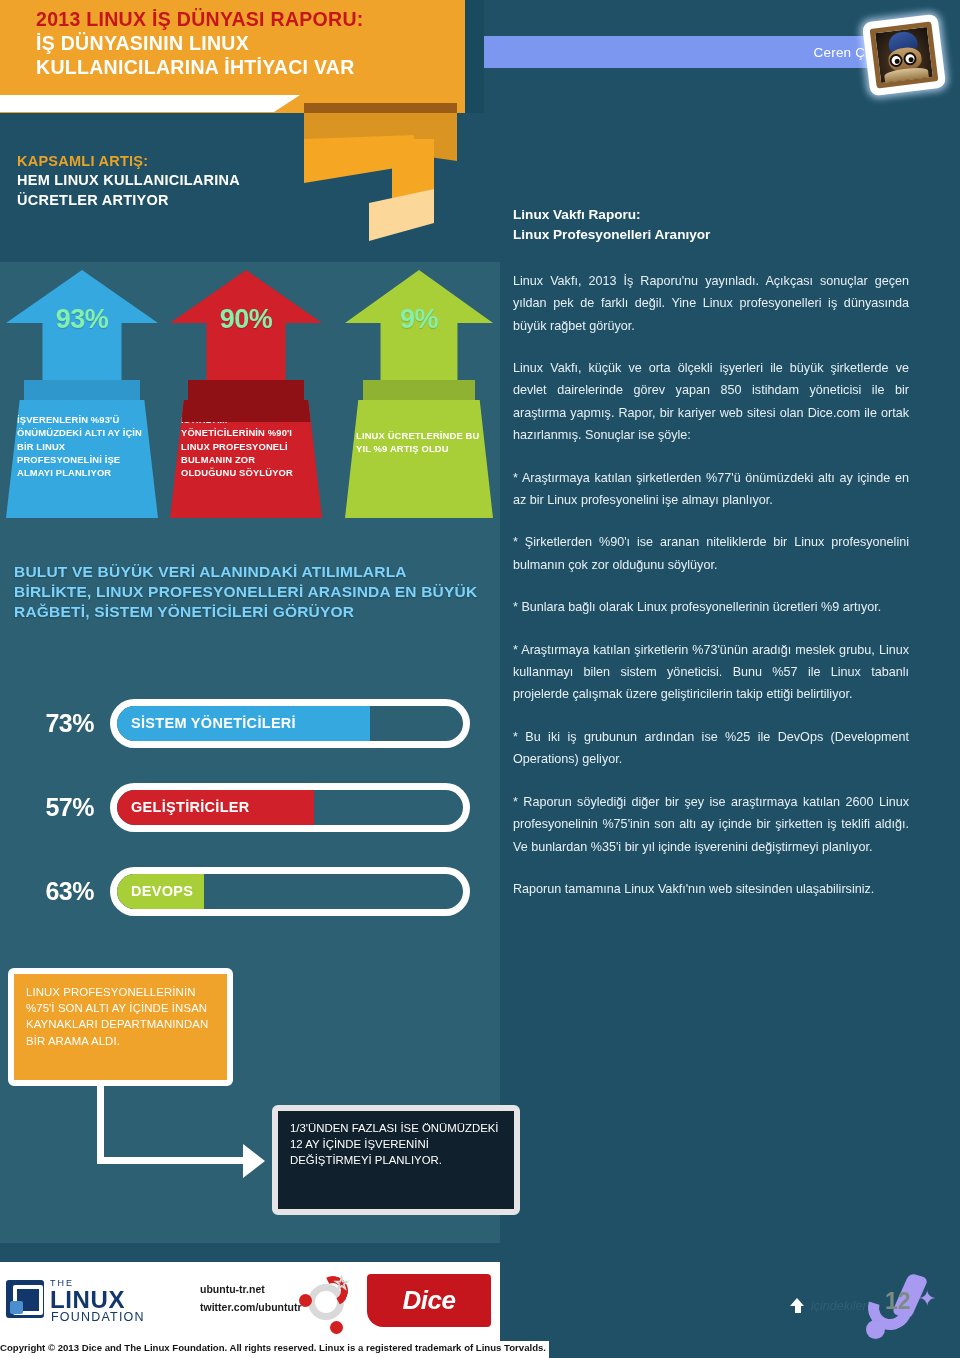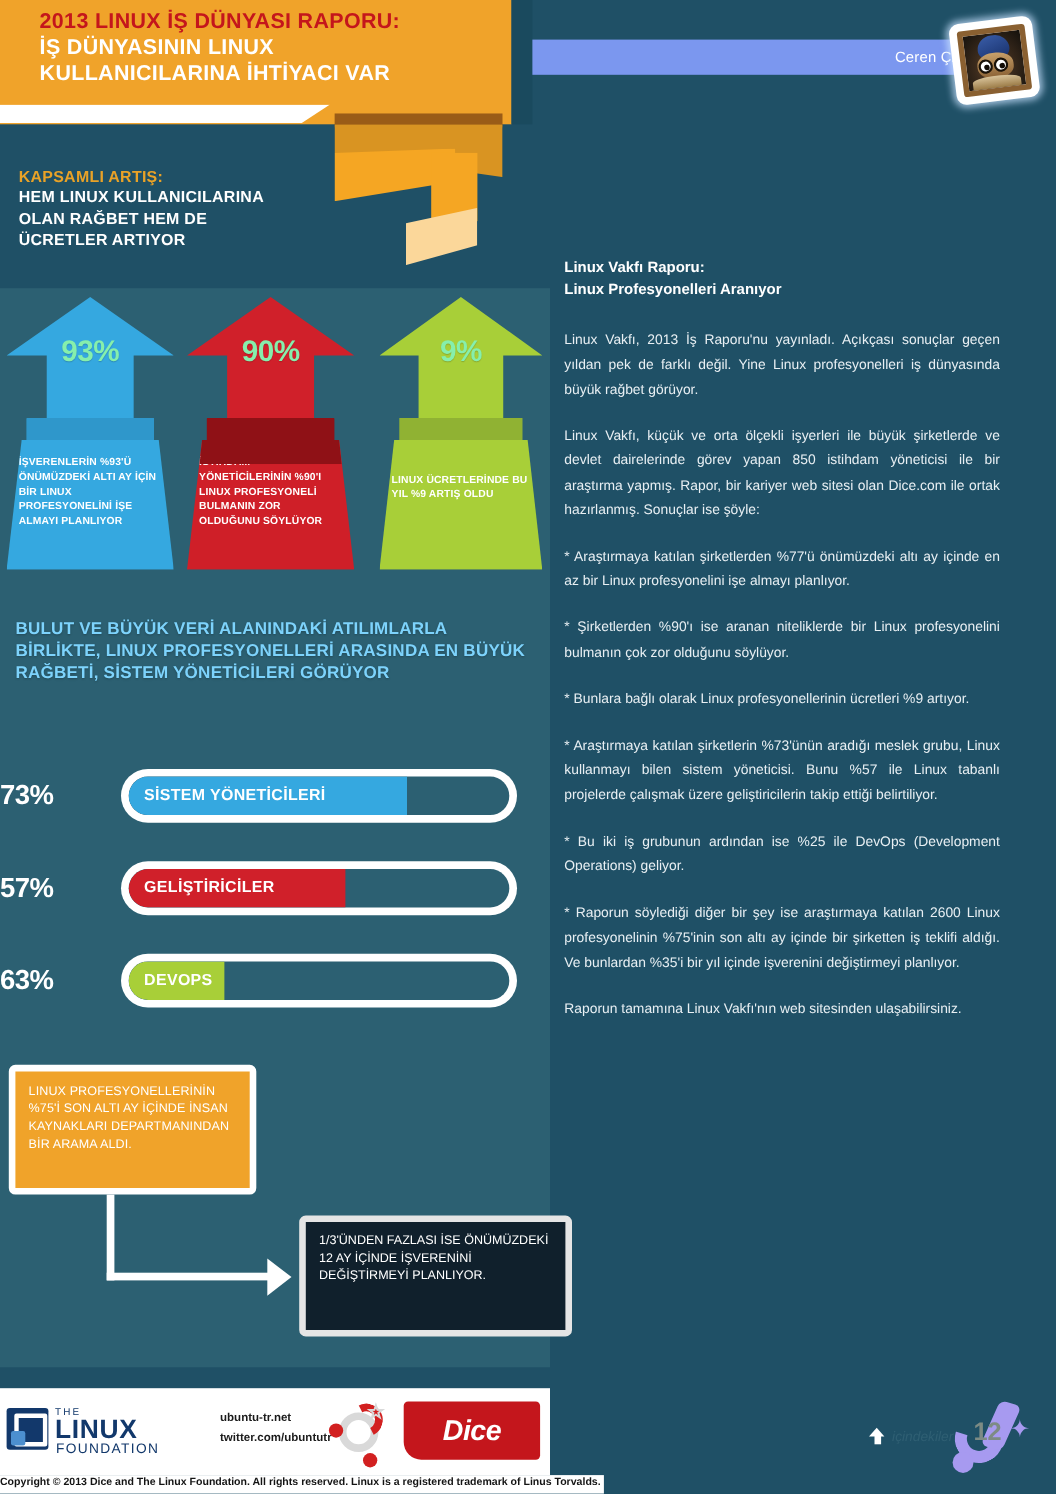"OLAN RAĞBET HEM DE" span.wht { html: <span>OLAN RAĞBET HEM DE</span> -> none }
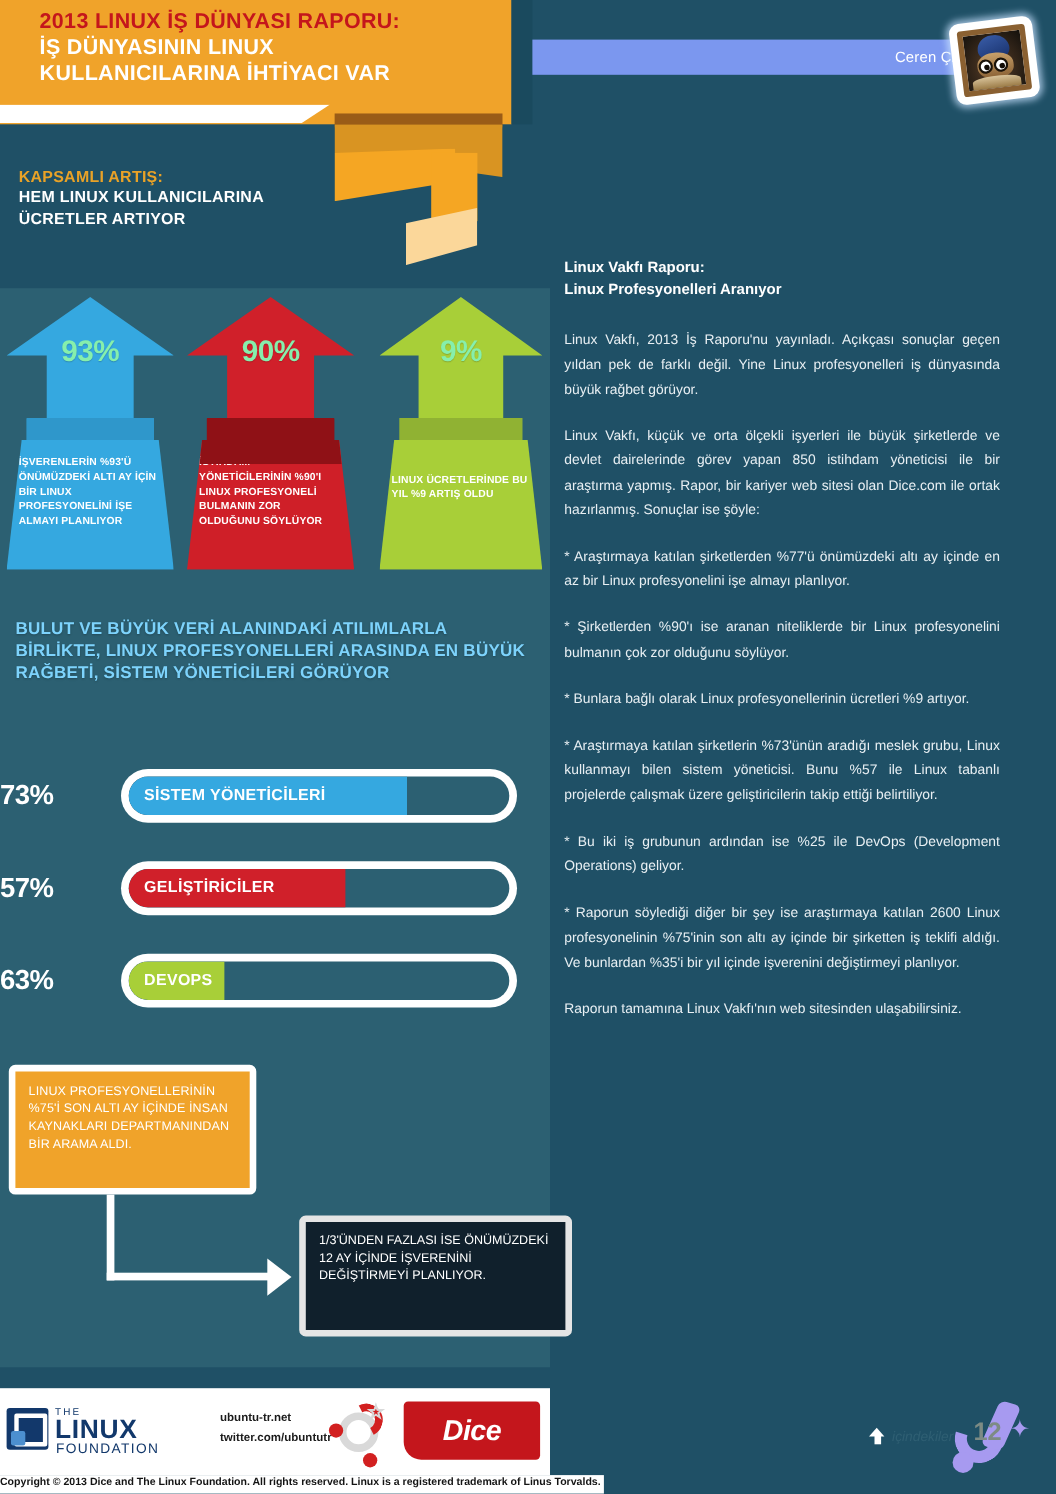"Linux Vakfı Raporu:" .rcol { margin-top: 28px -> none }
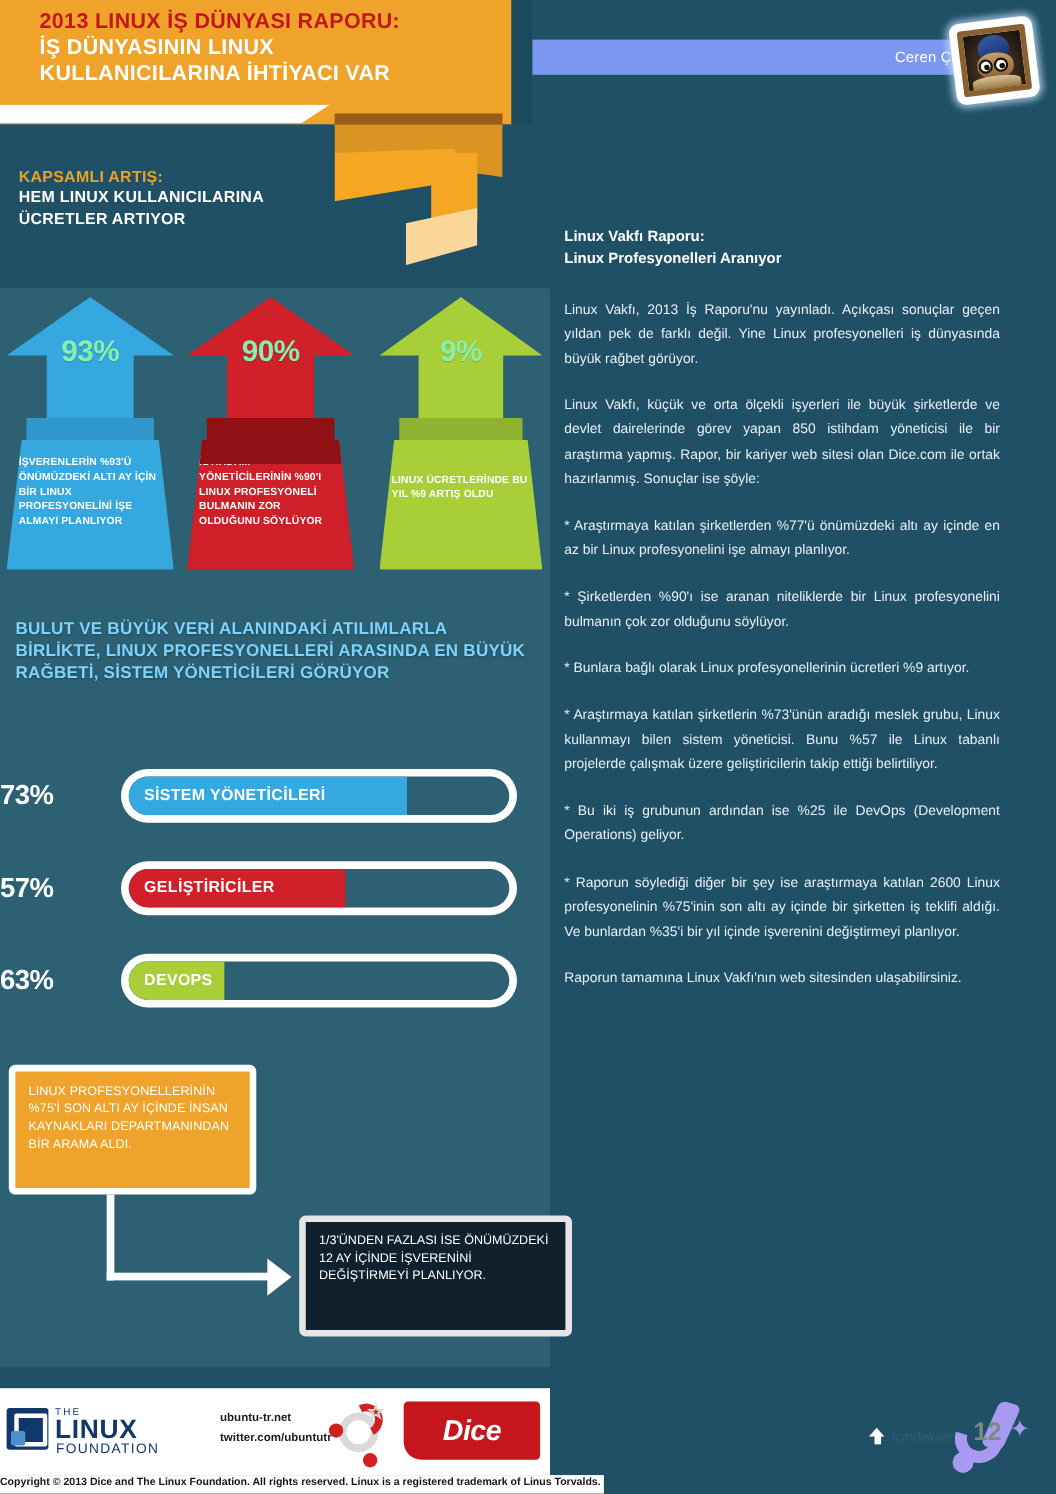"73%" .barrow .pct { text-align: left -> right }
